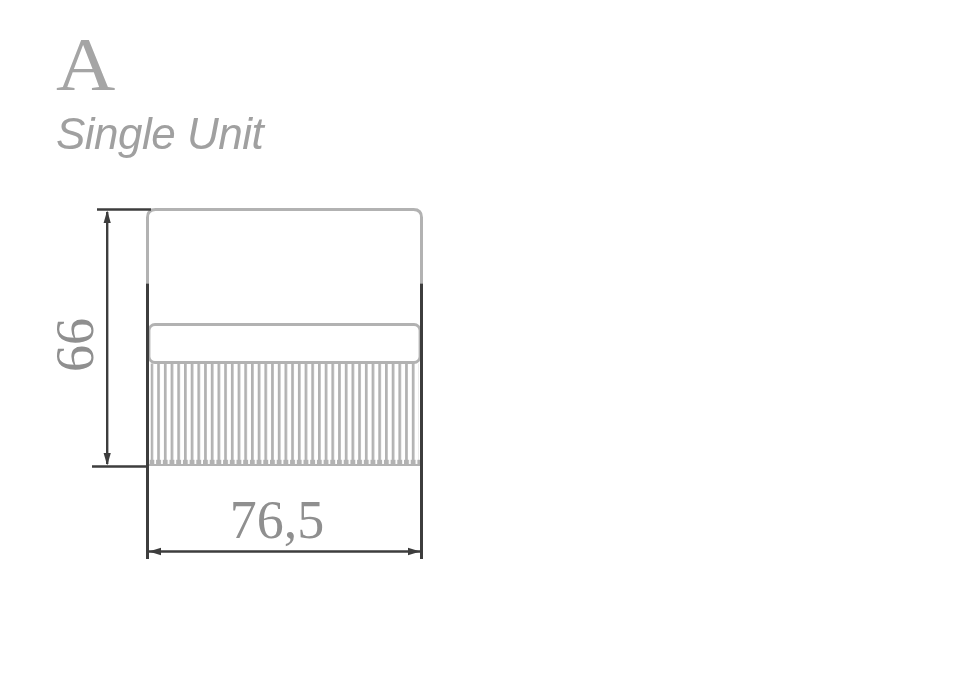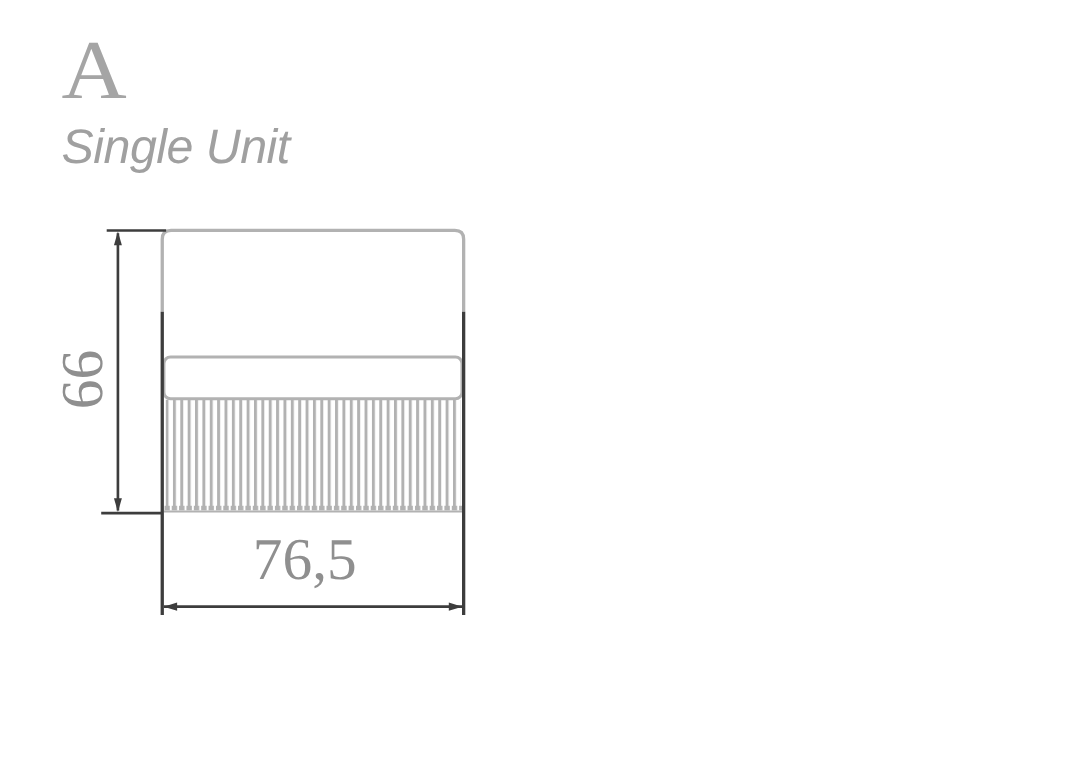"76,5" .dim-width-label { top: 508px -> 520px }
